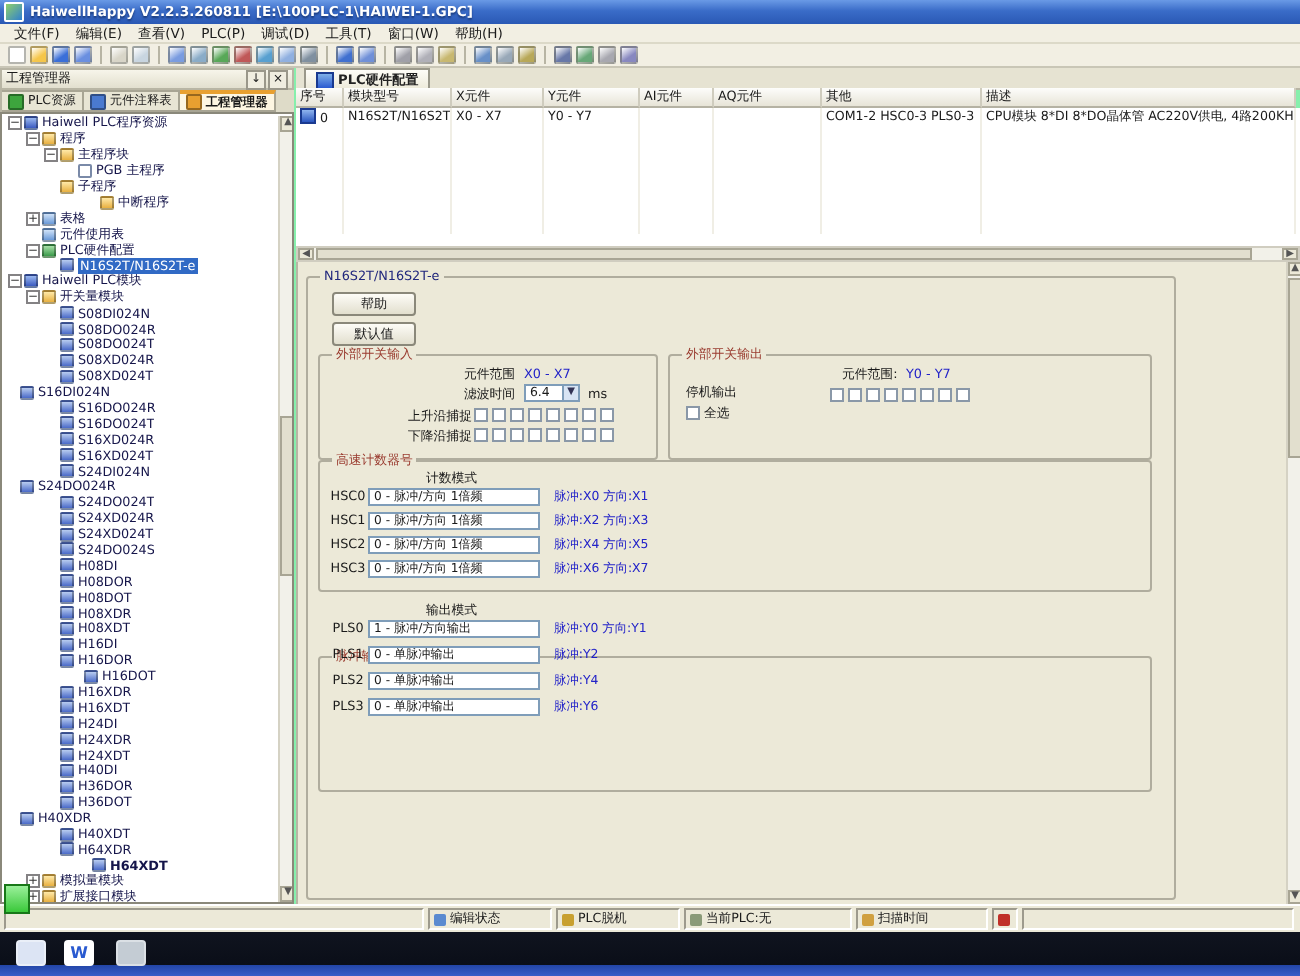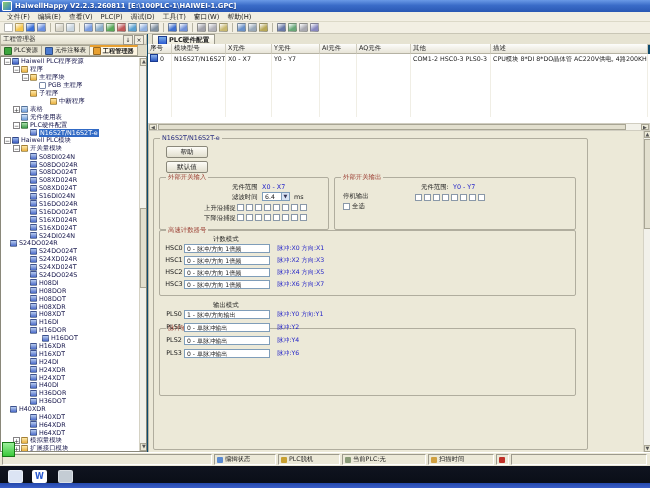"HaiwellHappy V2.2.3.260811" #screen { background: #0c4a6e -> #86efac }
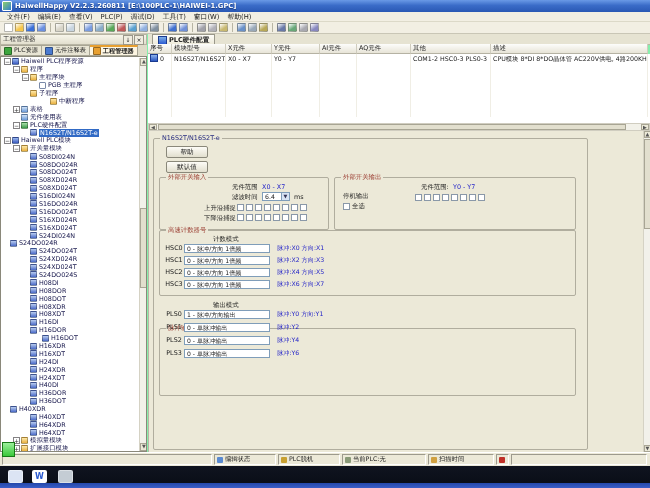"S16DI024N" div.trow { padding-left: 20px -> none }
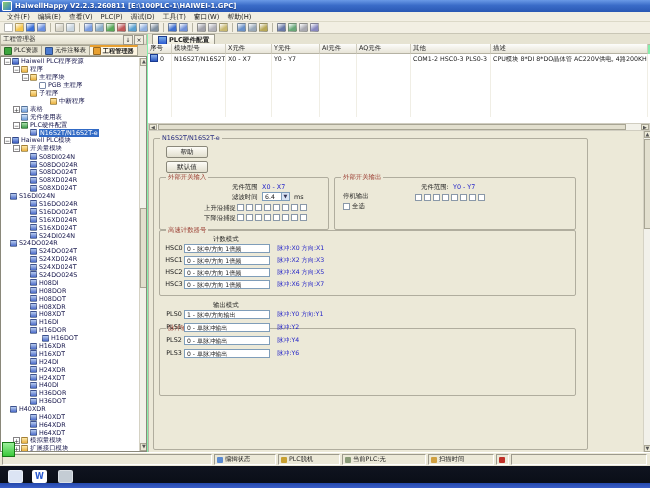"H64XDT" div.trow { font-weight: none -> bold; padding-left: 20px -> 36px }
